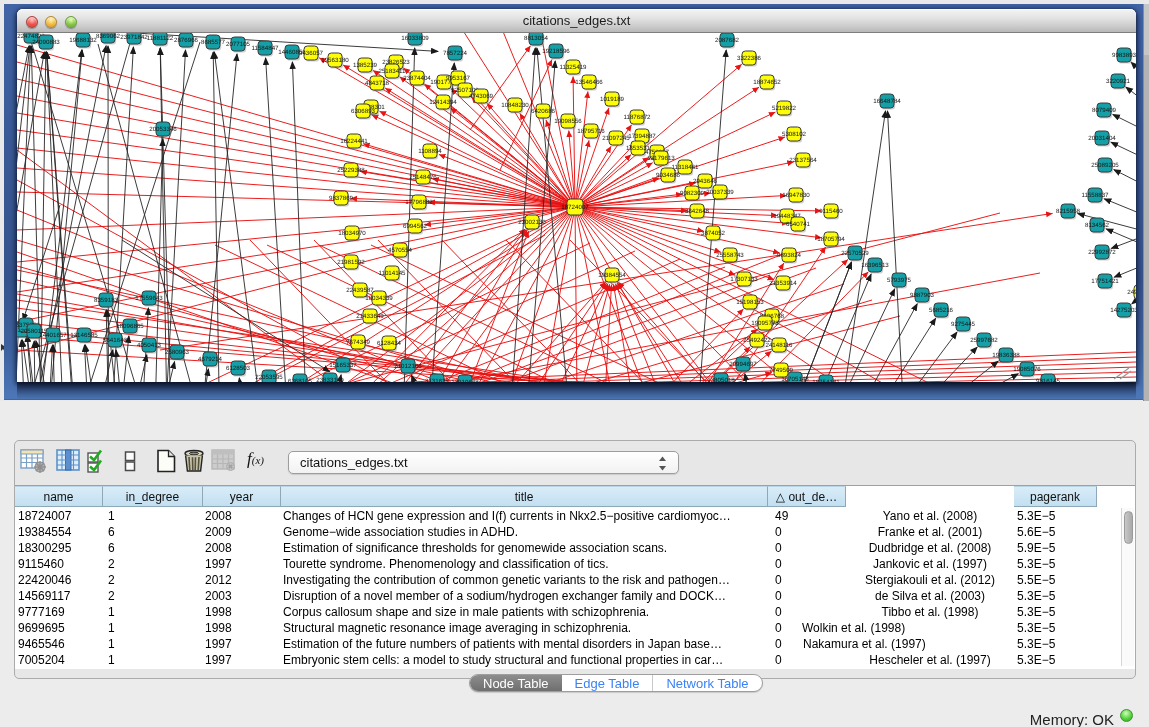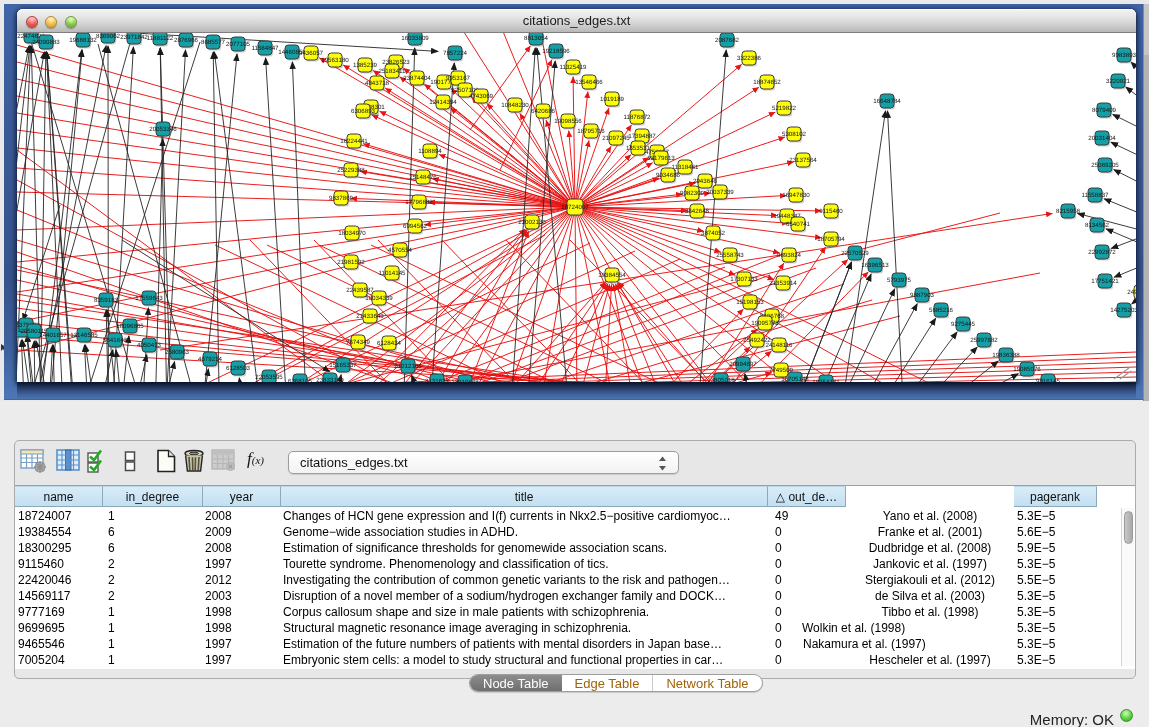"Edge Table" #tabs div { color: #a16207 -> #3b82f6 }
